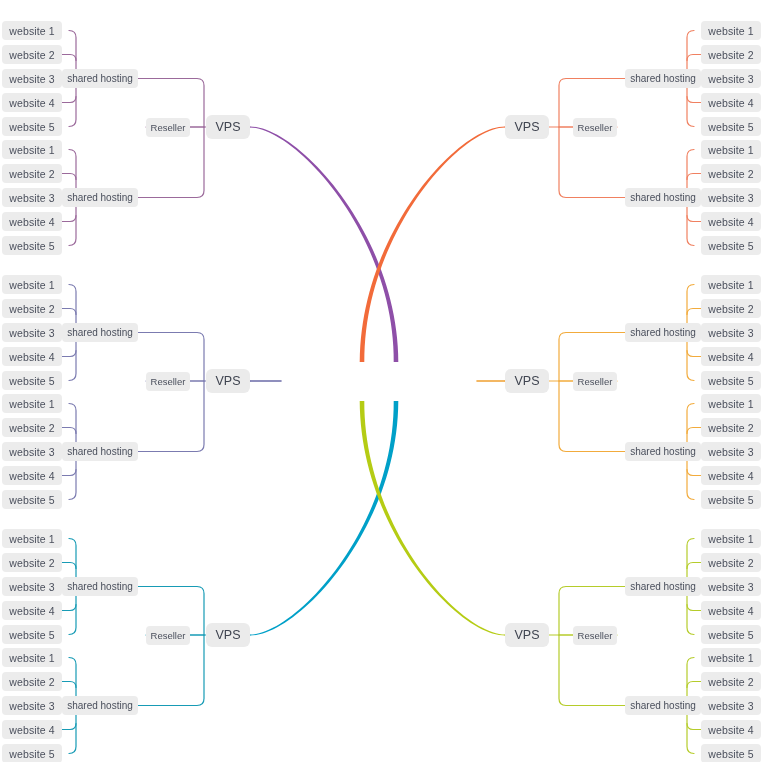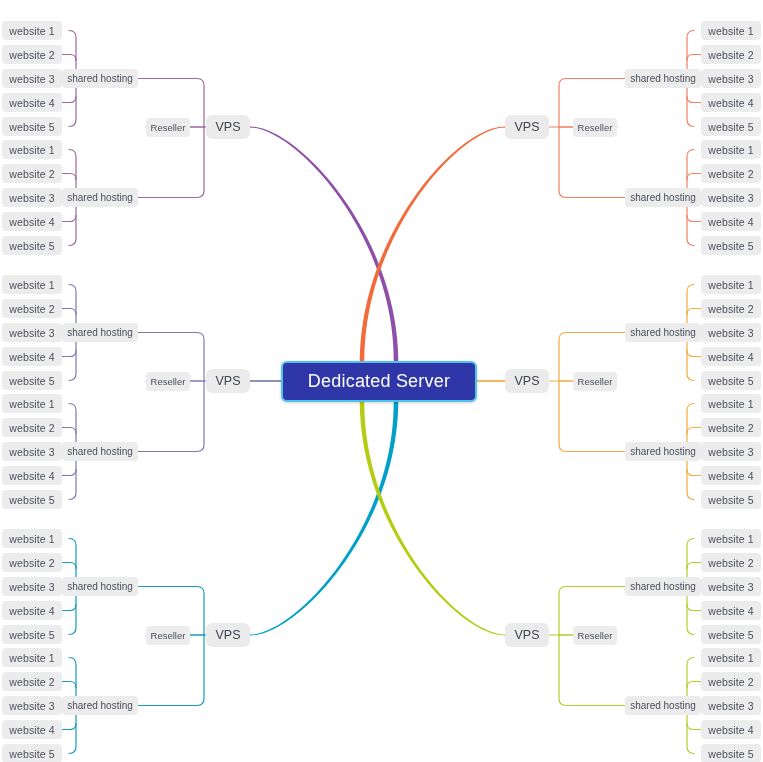"Dedicated Server" div { html: <div> <span>Dedicated Server</span> </div> -> none }
